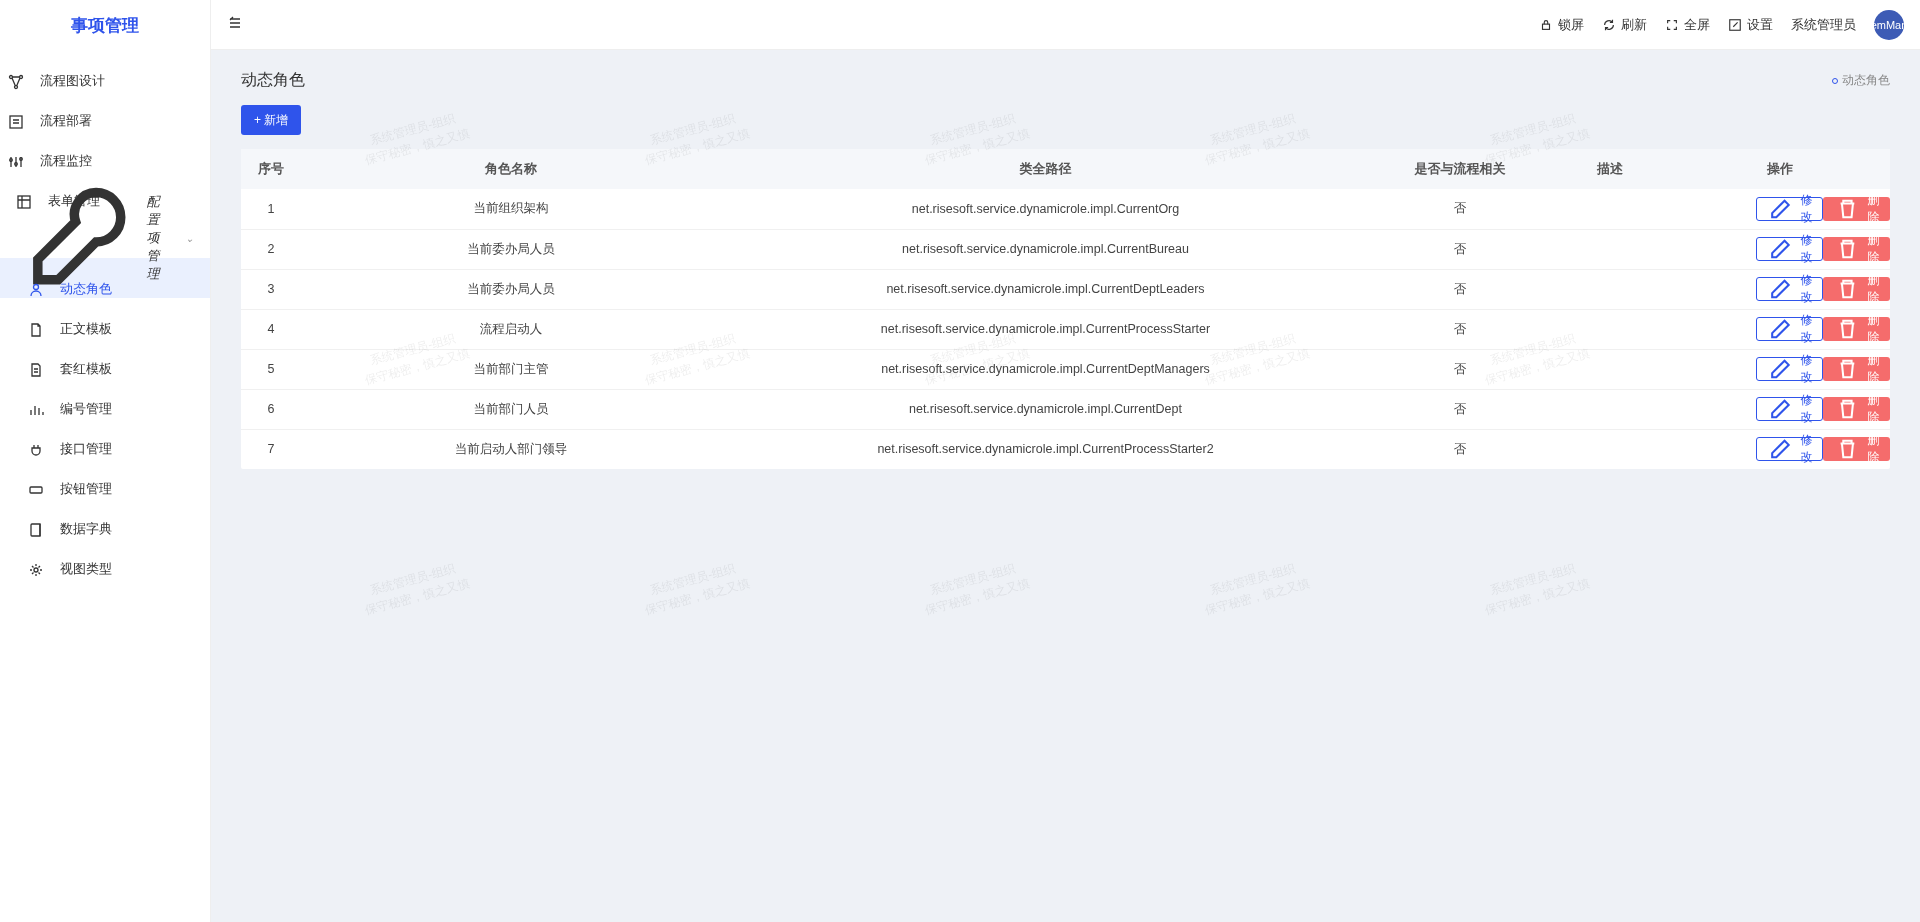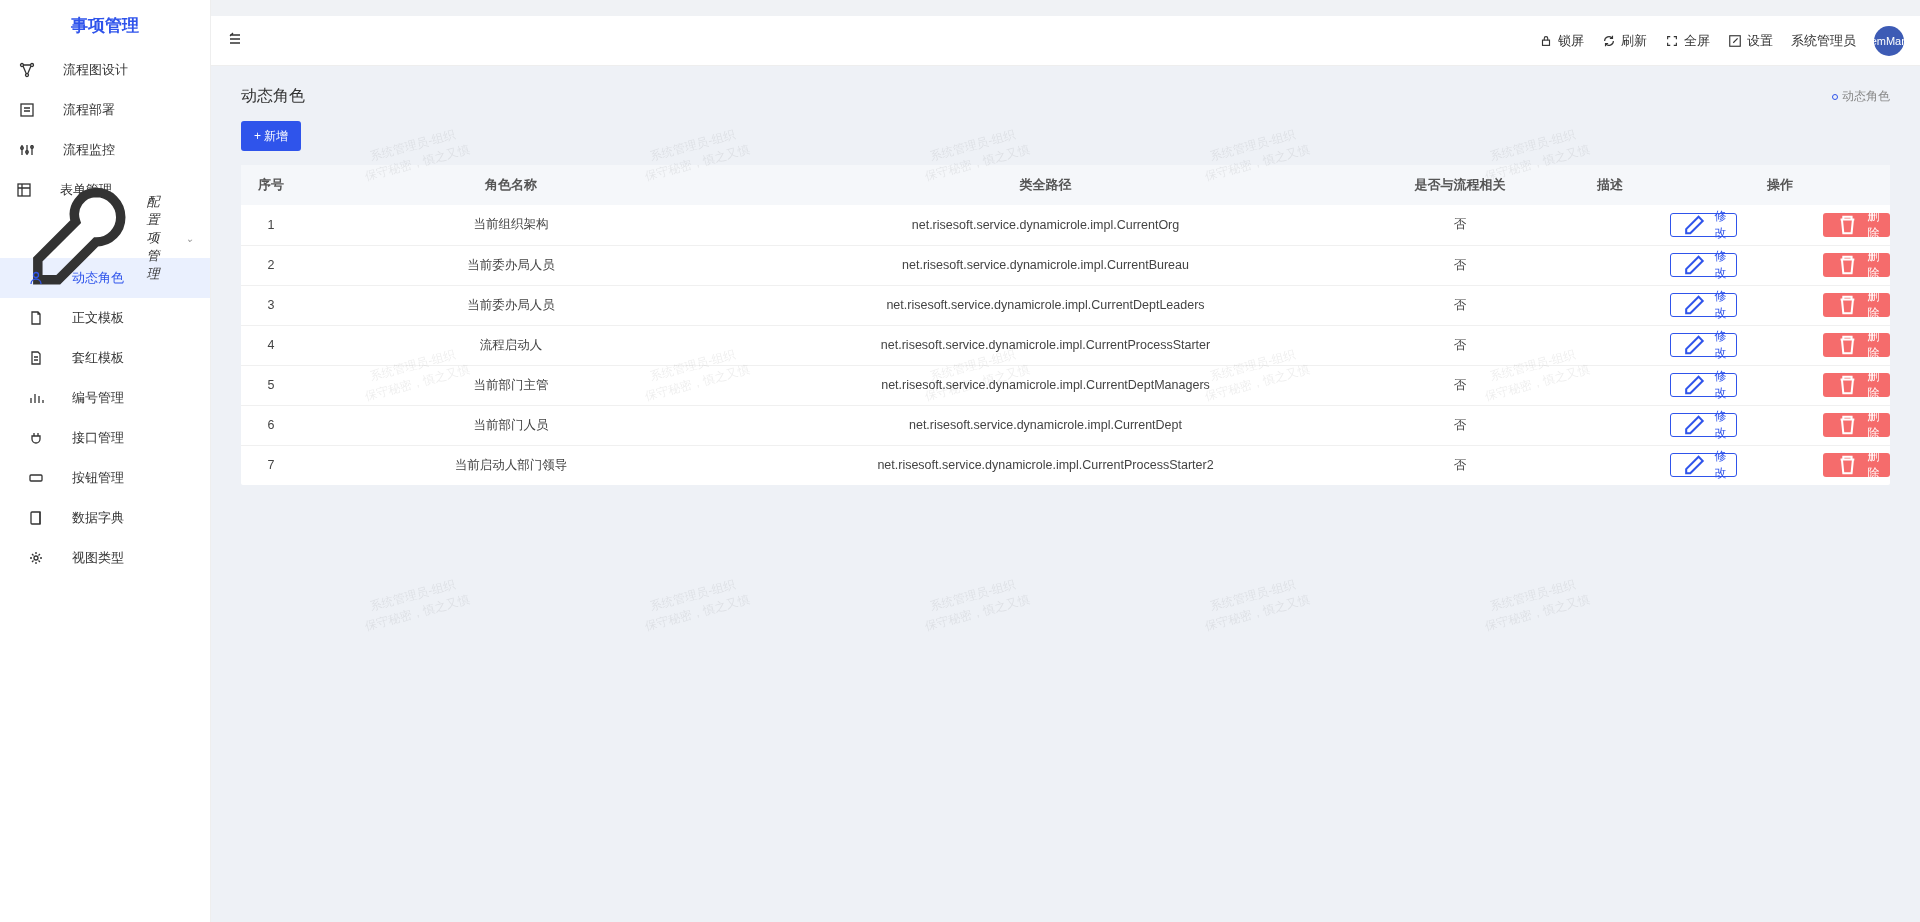"锁屏" .topbar { margin-top: 16px -> none }
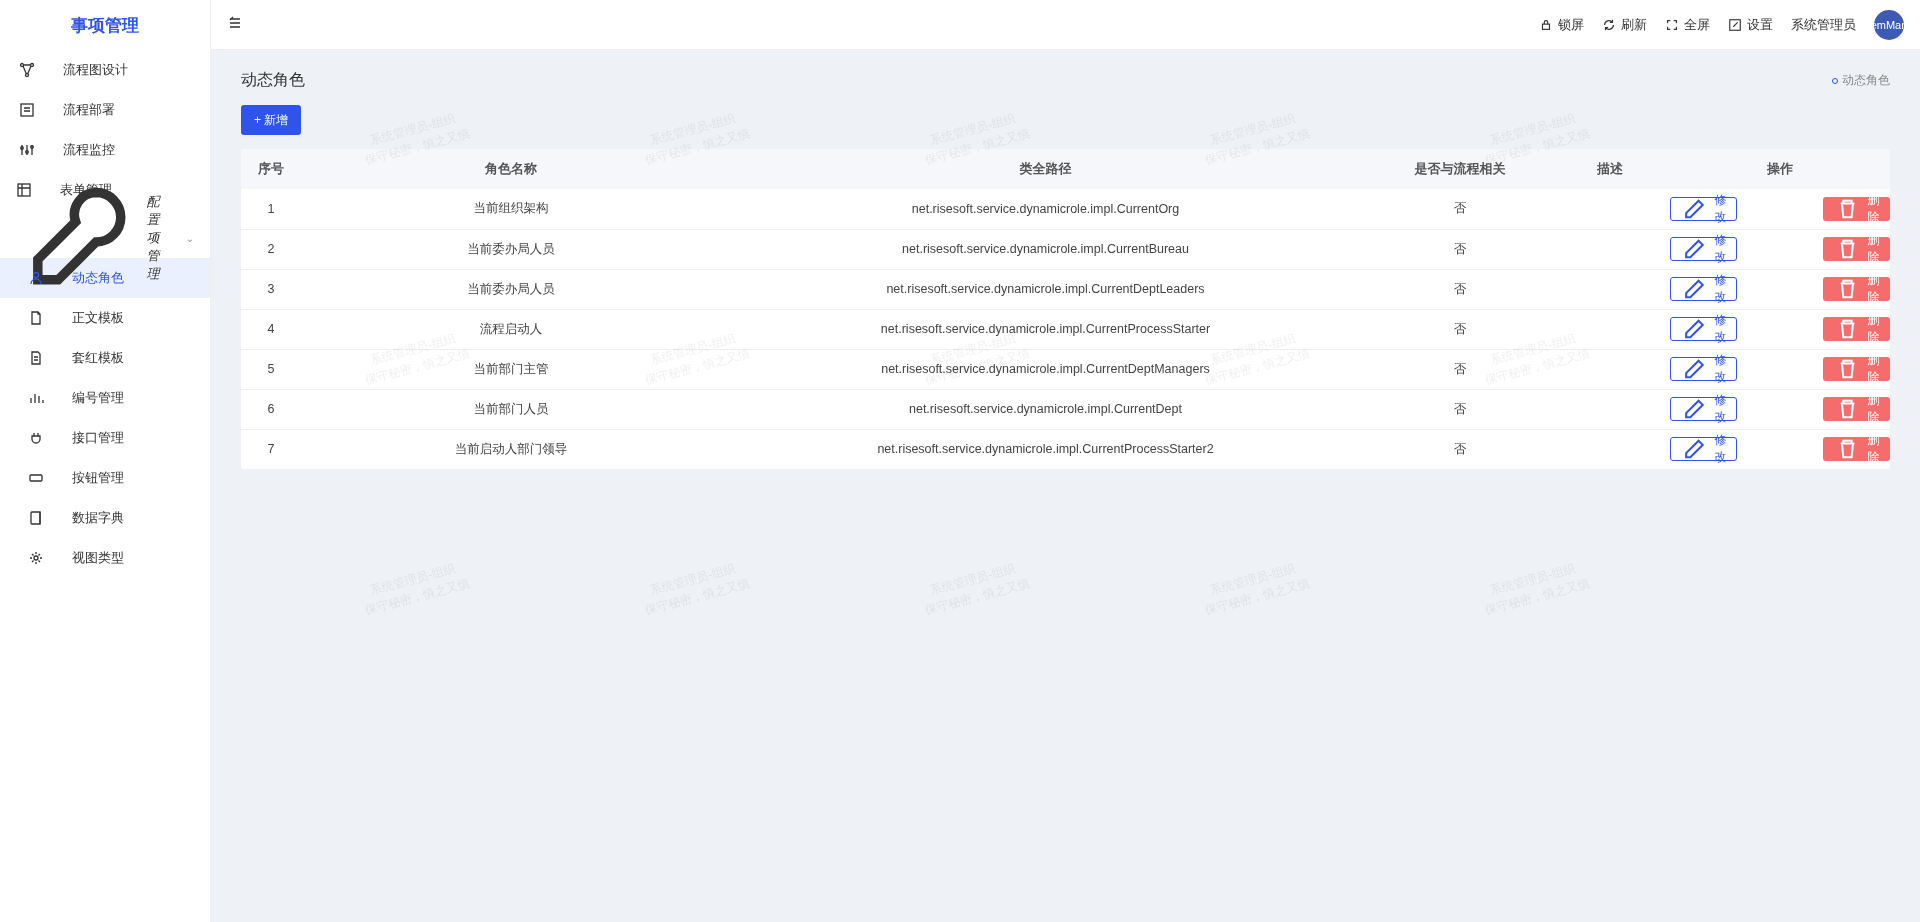"流程图设计" .menu-item { align-items: center -> flex-end; gap: 28px -> 16px; padding: 0 19px -> 0 8px }
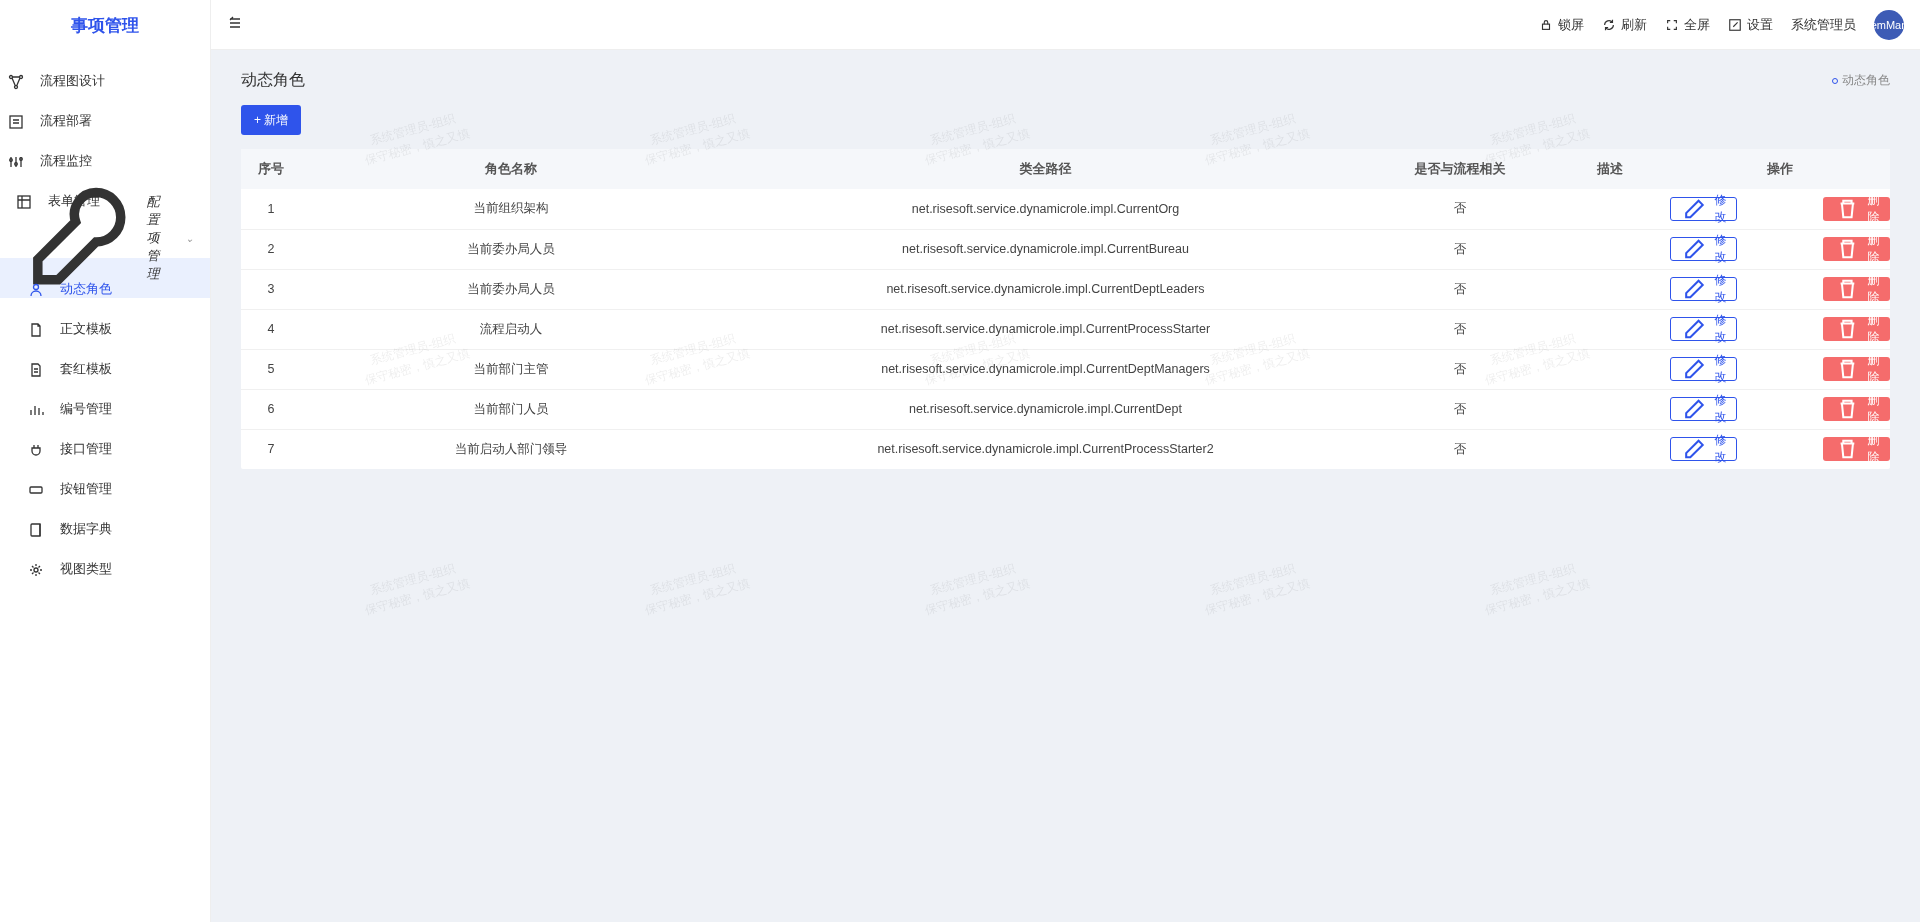"修改" .op-cell { gap: 8px -> 0; justify-content: space-between -> flex-end }
